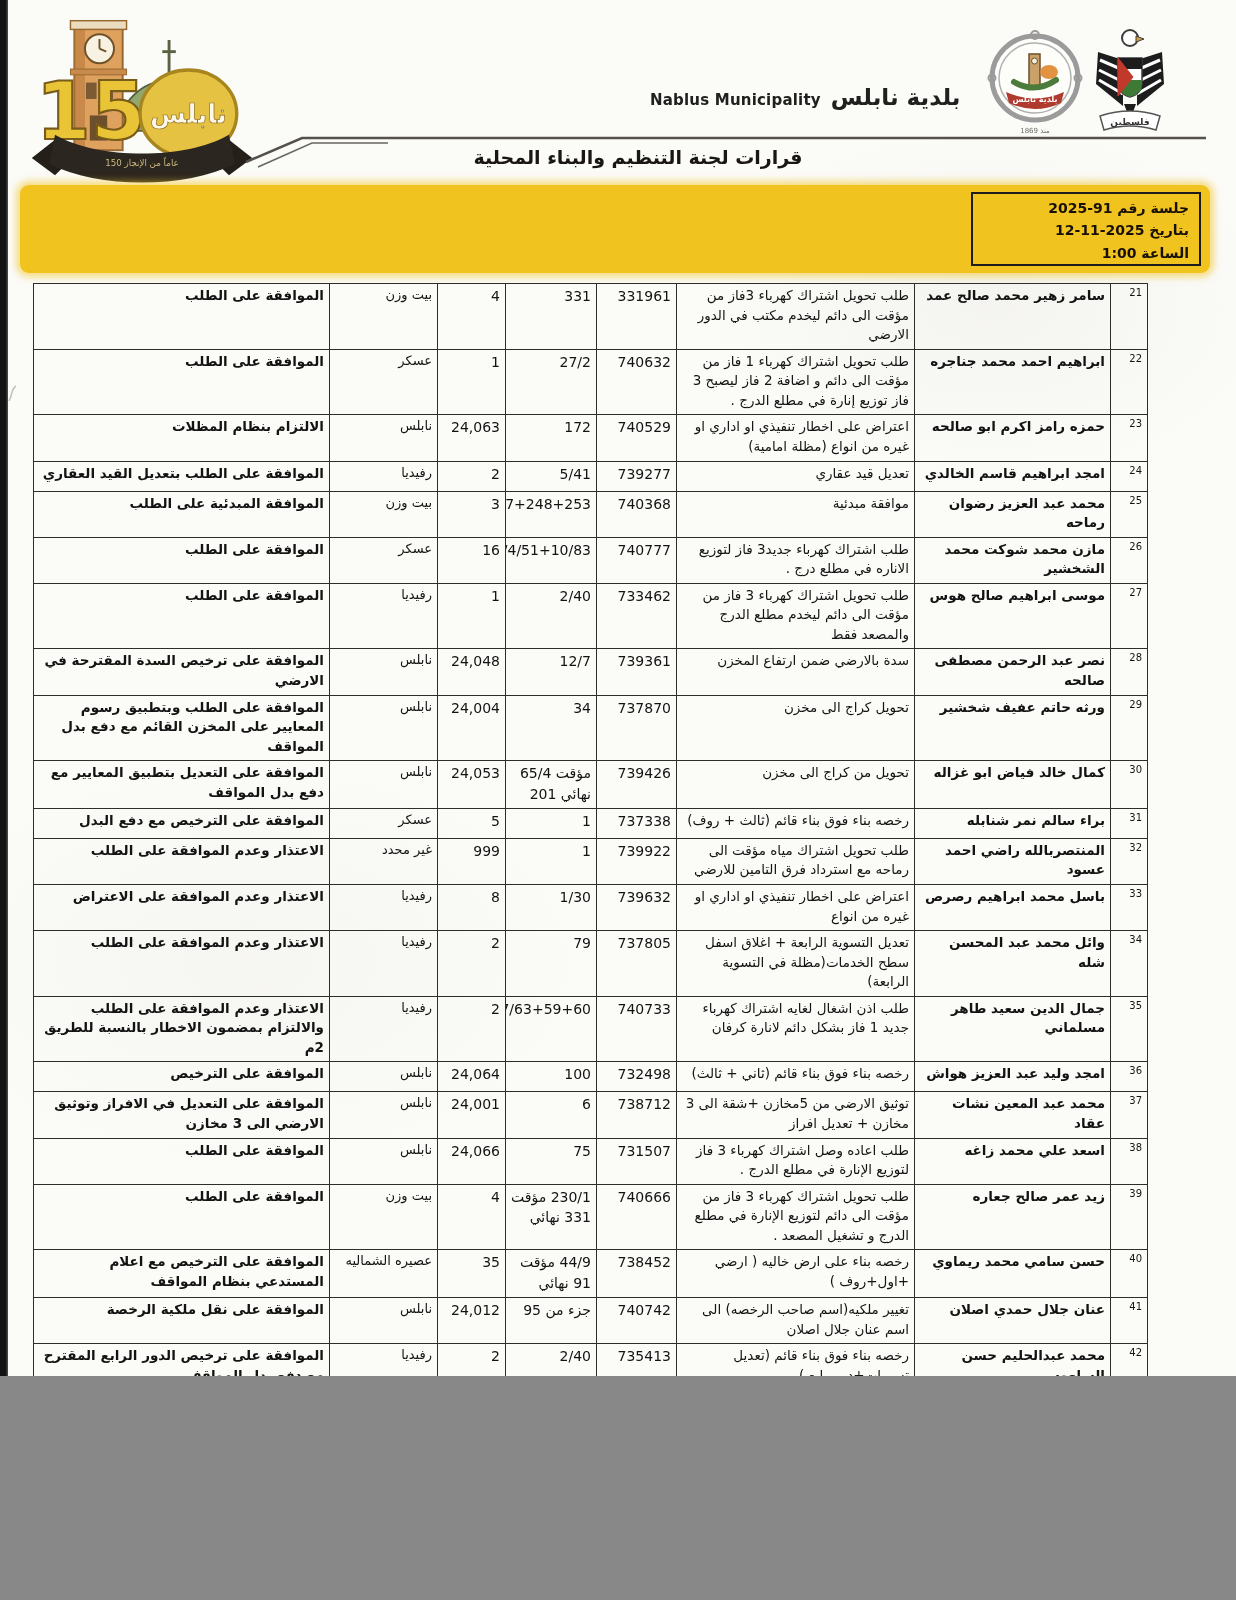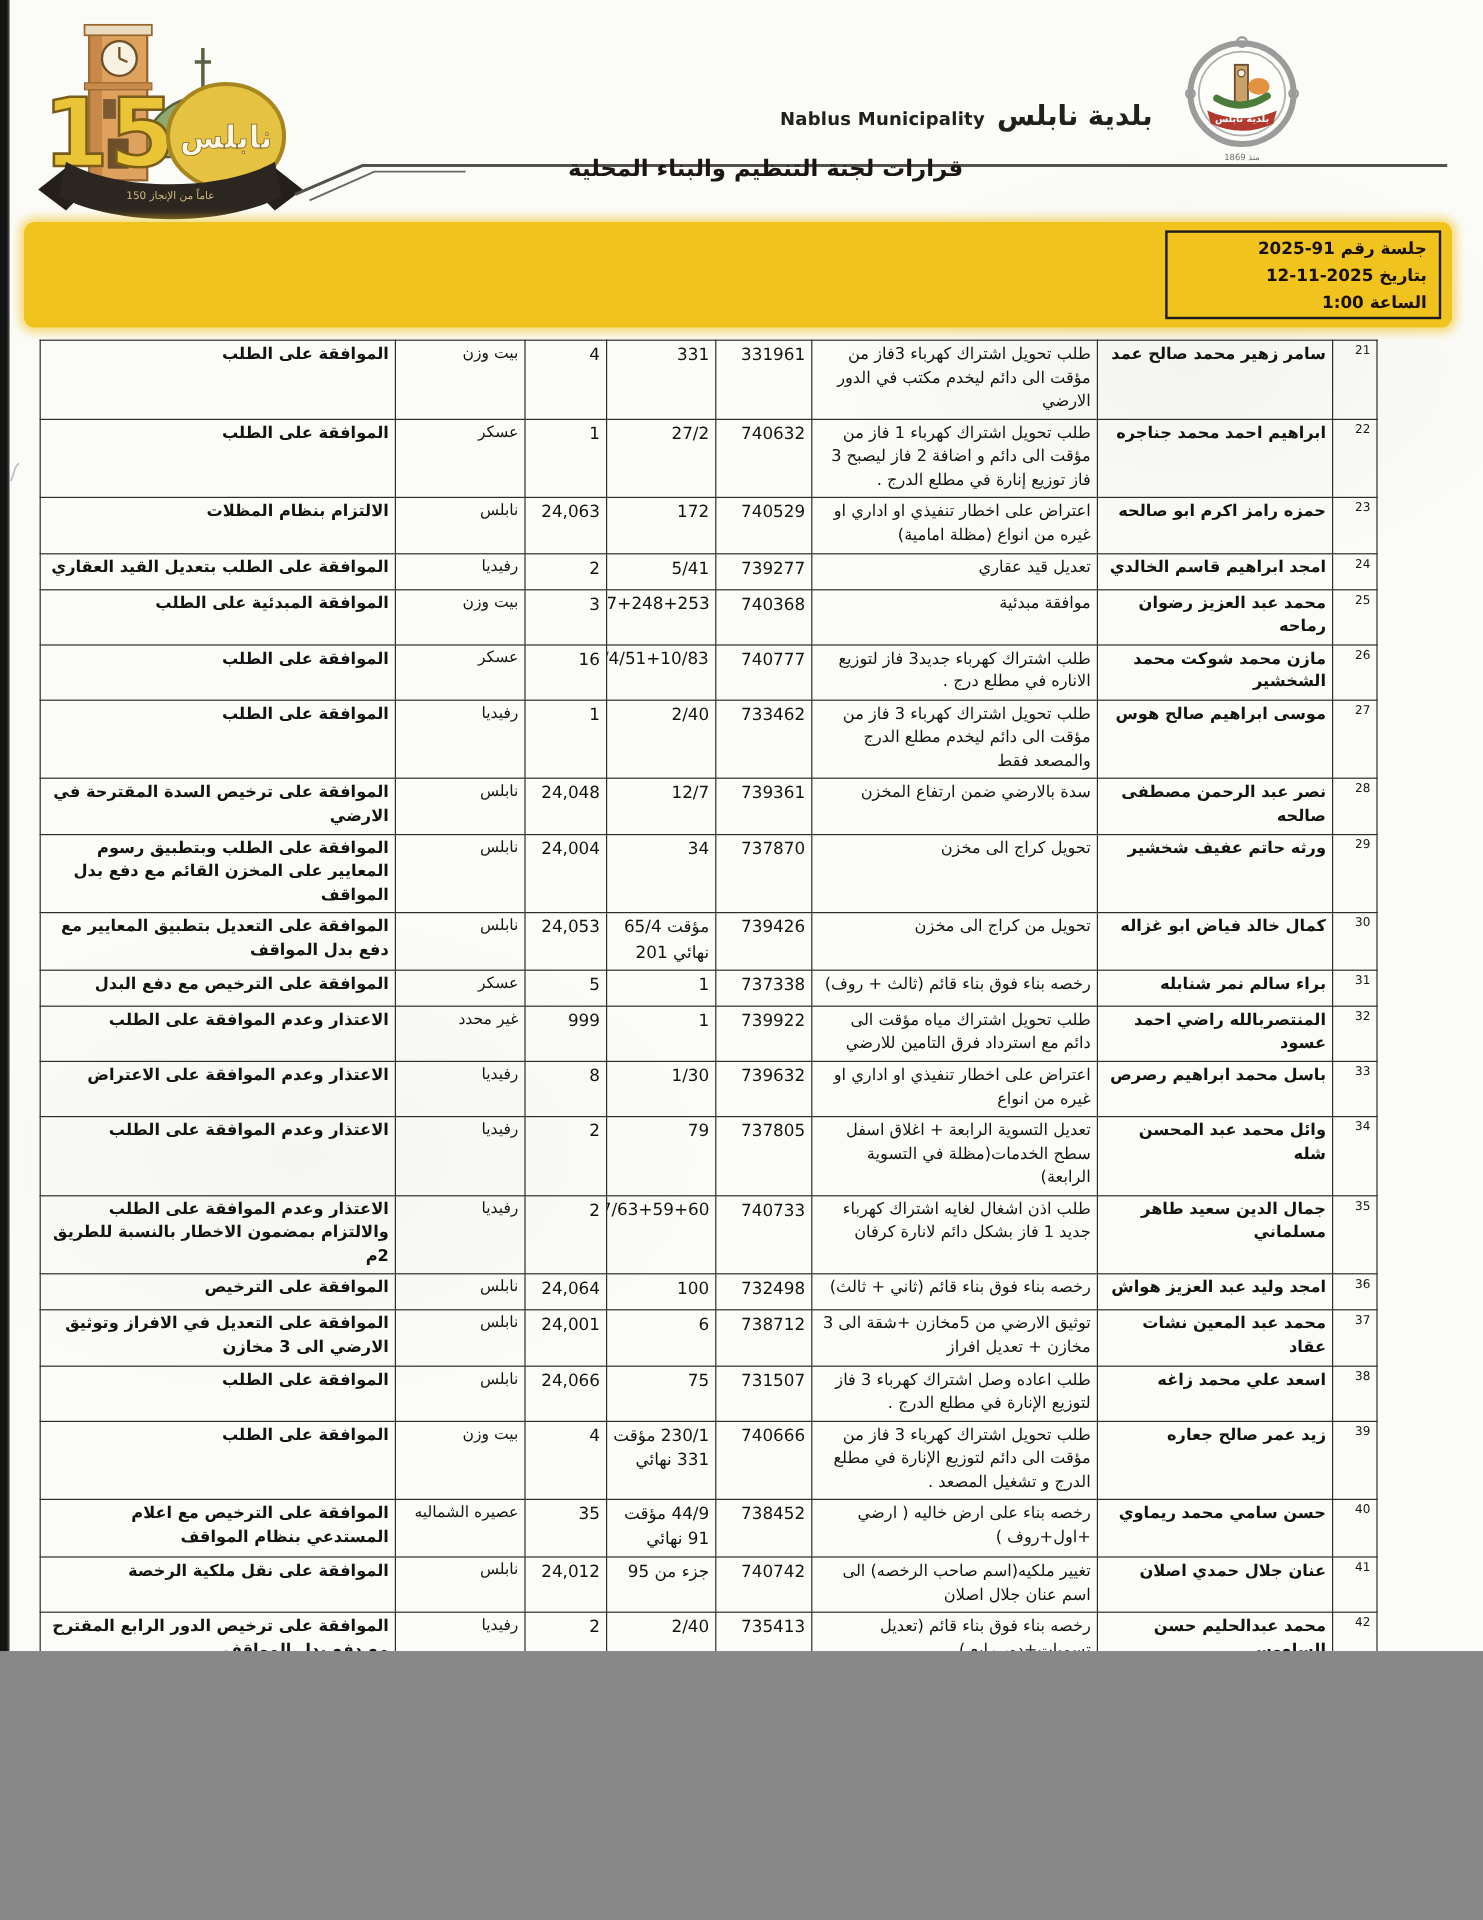"فلسطين" div.seal-eagle { html: none -> <div> <svg> <circle></circle> <path></path> <path></path> <path></path> <path></path> <path></path> <path></path> <path></path> <path></path> <path></path> <path></path> <path></path> <text>فلسطين</text> </svg> </div> }
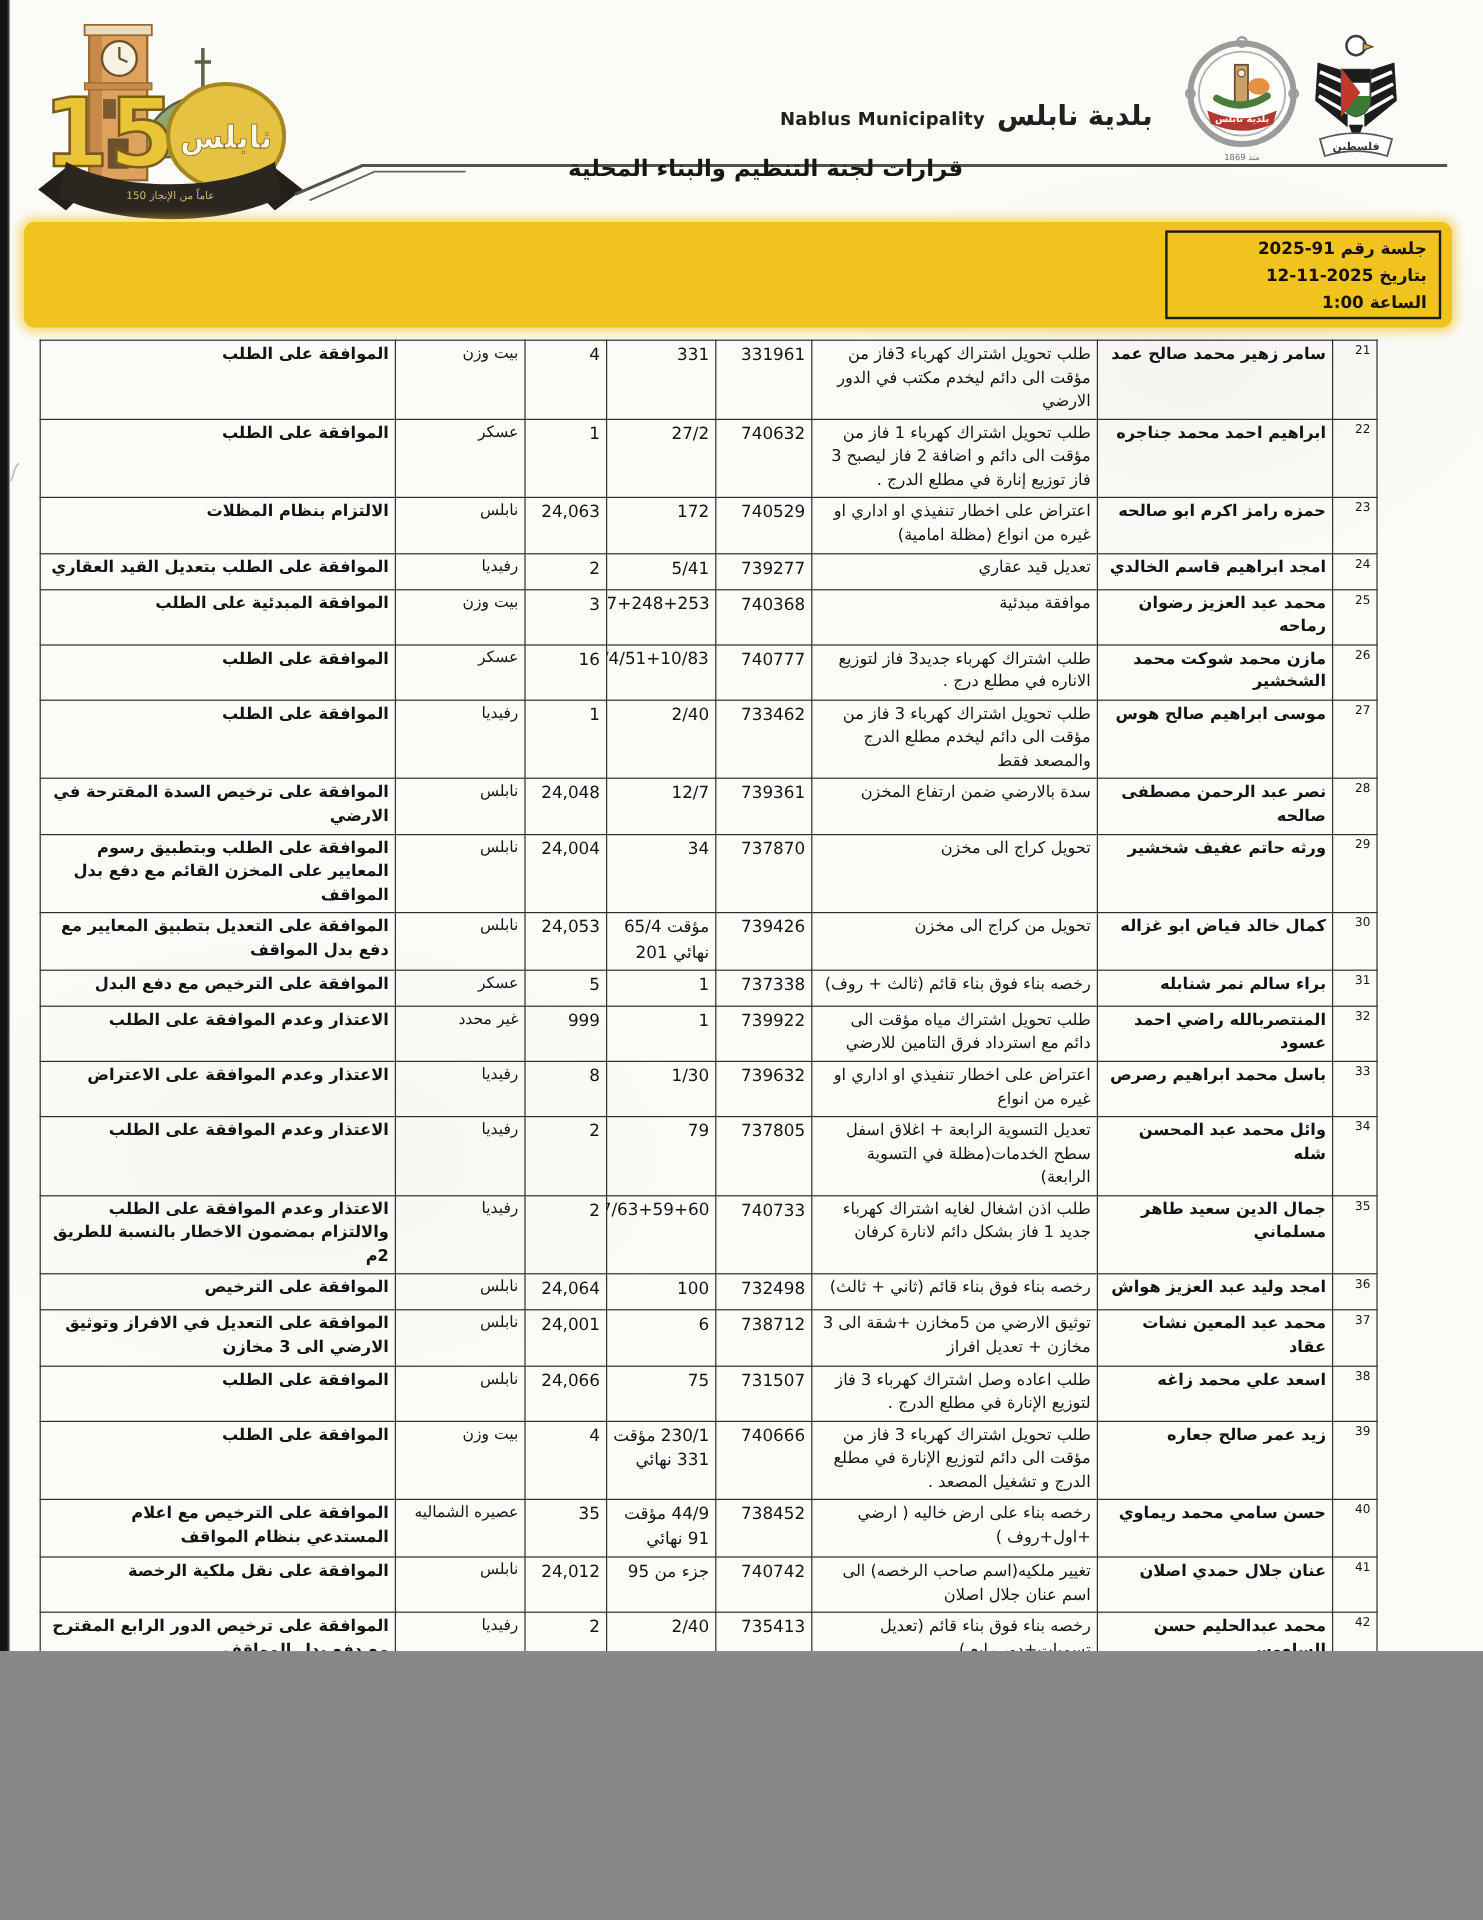"قرارات لجنة التنظيم والبناء المحلية" .doc-title { top: 130px -> 146px }
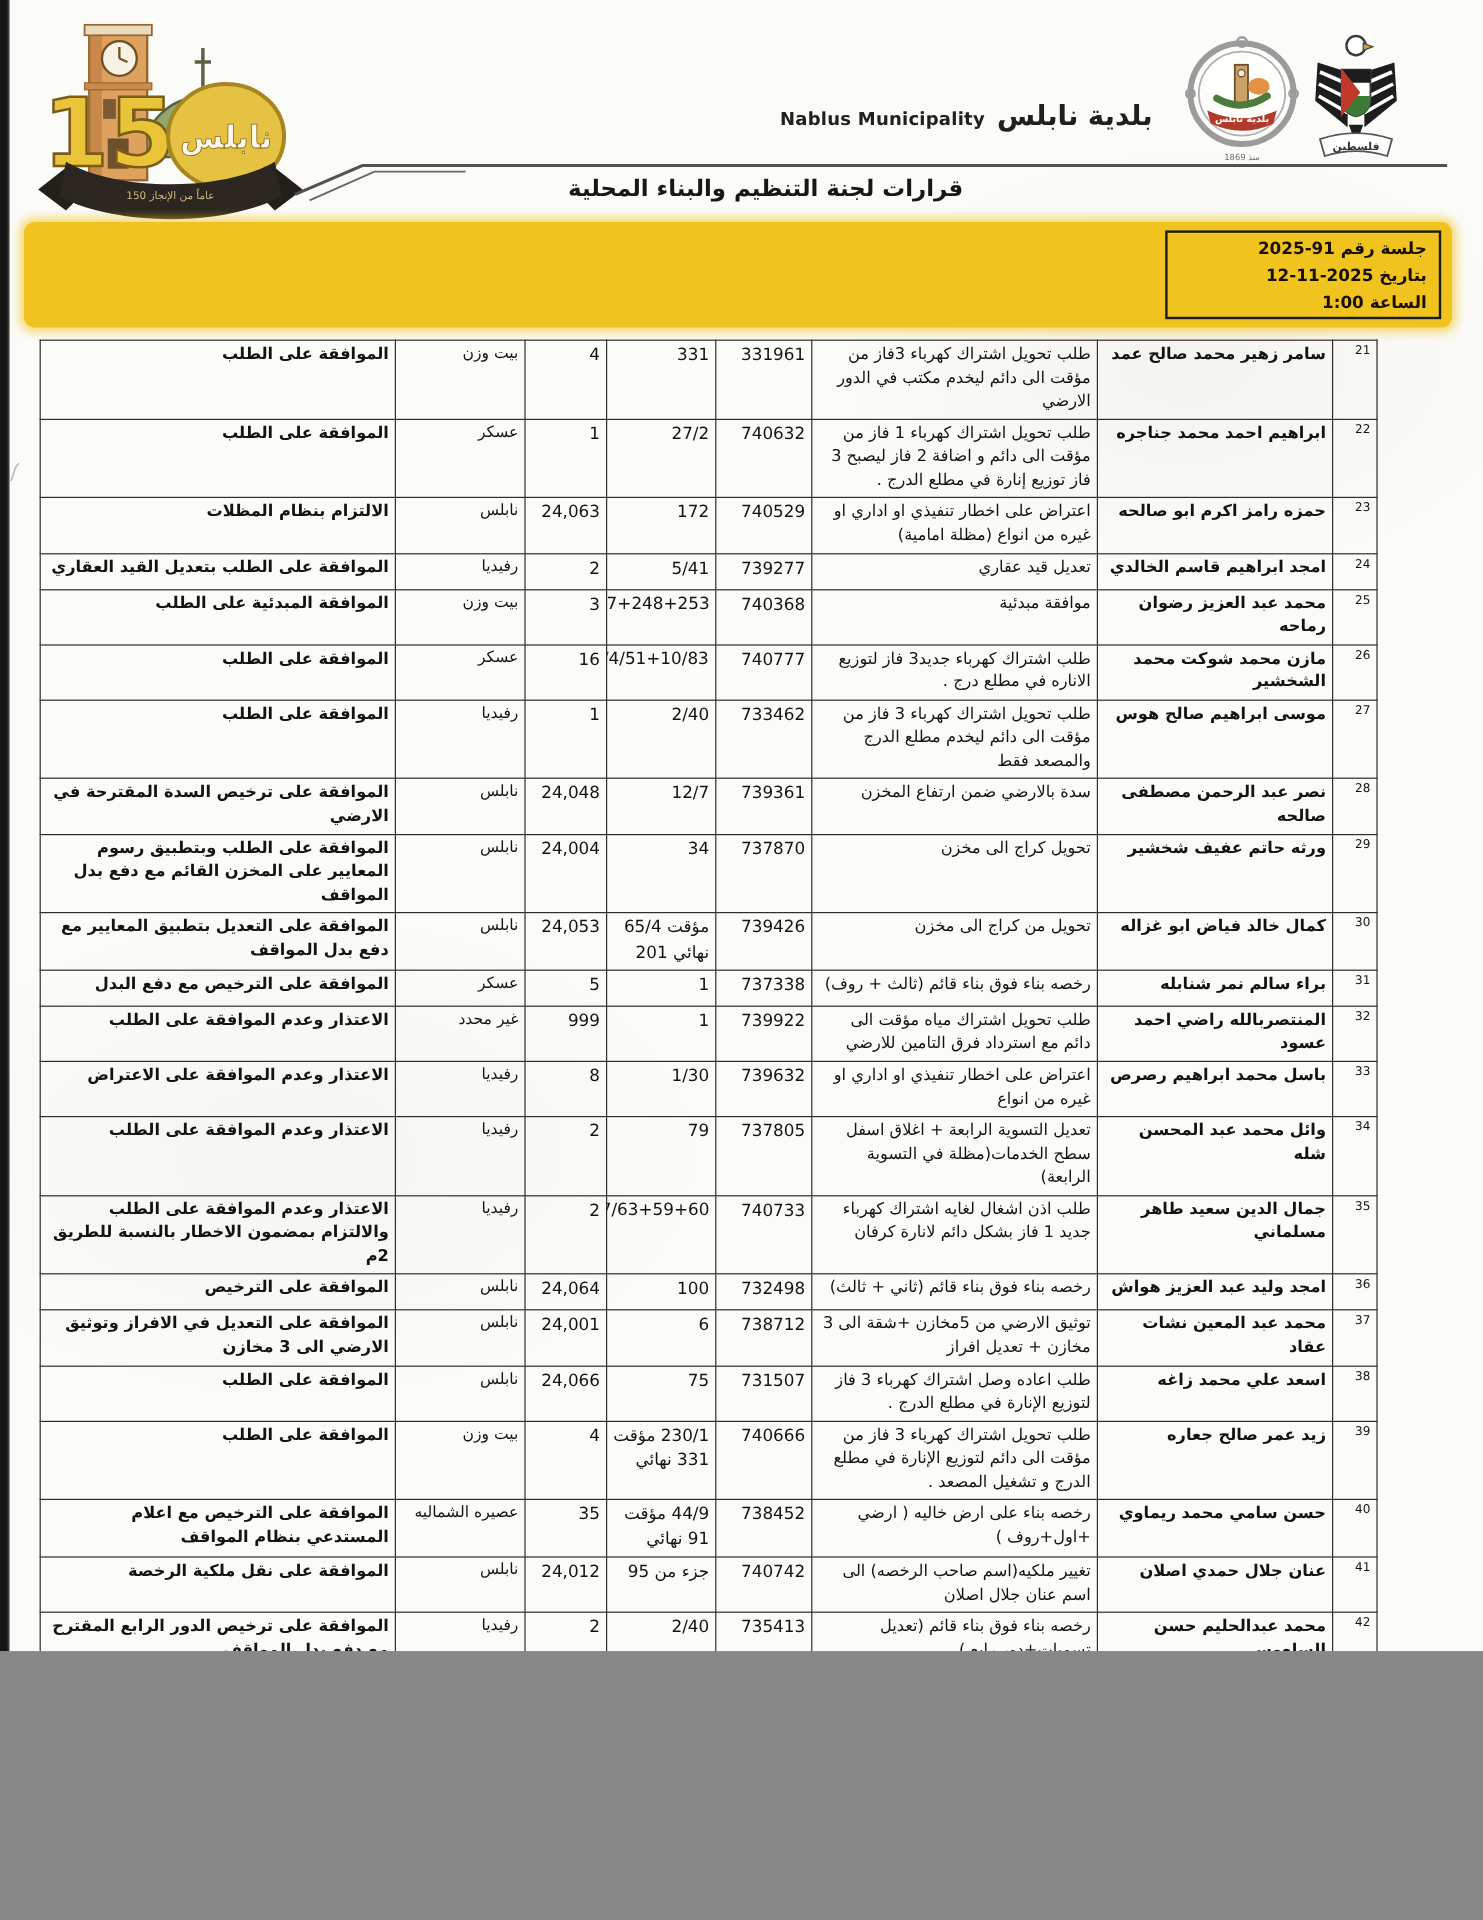"طلب تحويل اشتراك مياه مؤقت" td.c-req { text: دائم -> رماحه }
